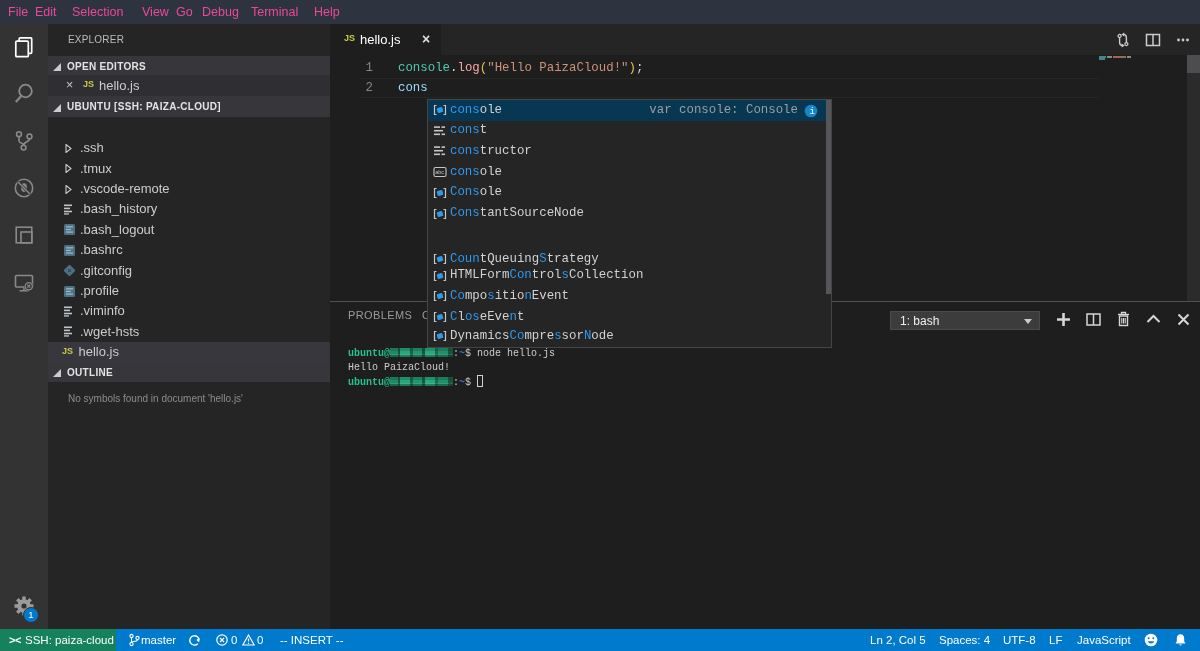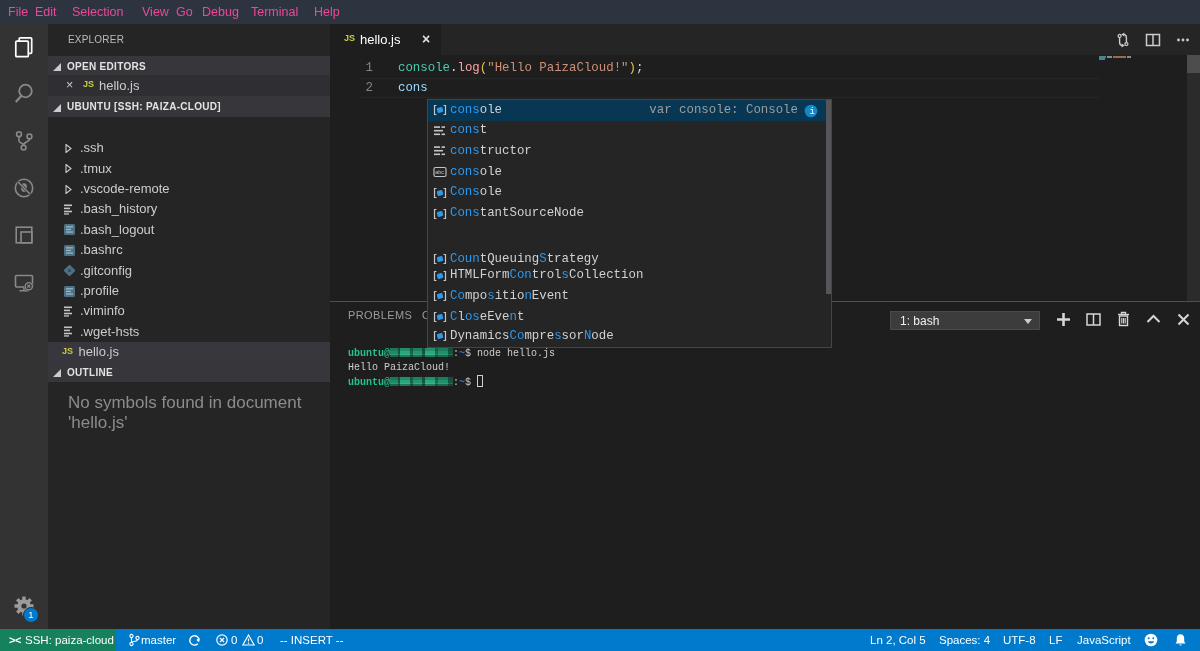"No symbols found in document" div.abs { font-size: 17px -> 10px }
